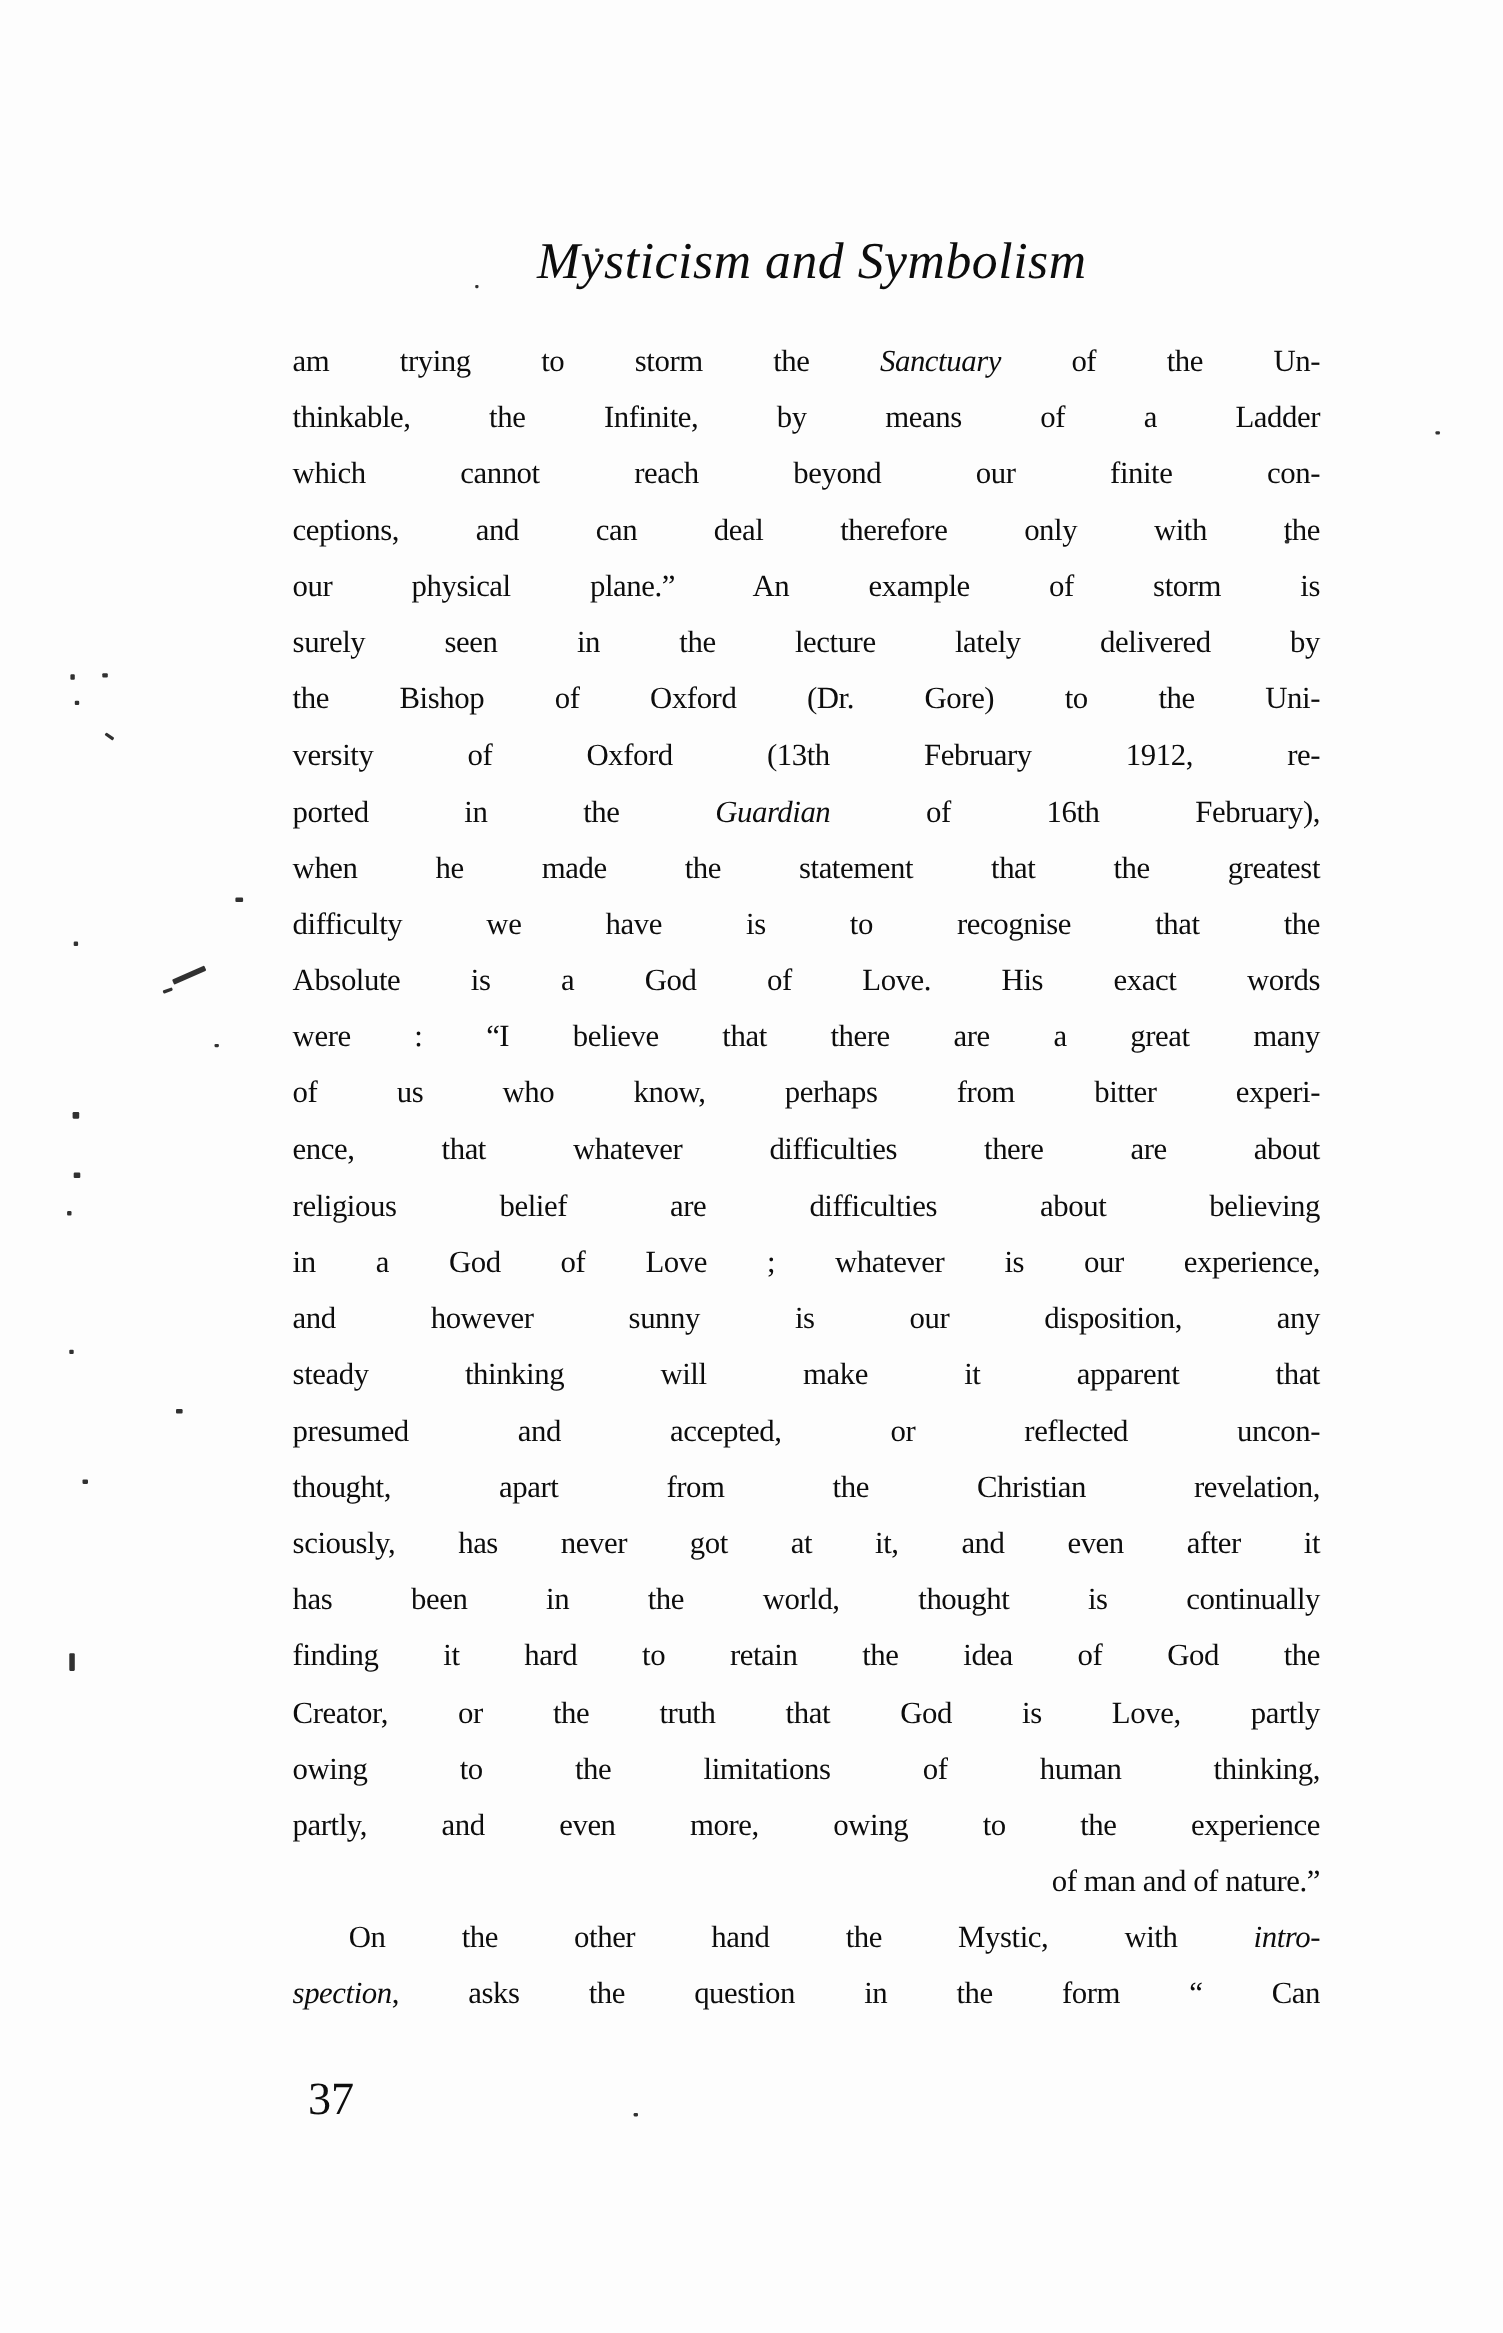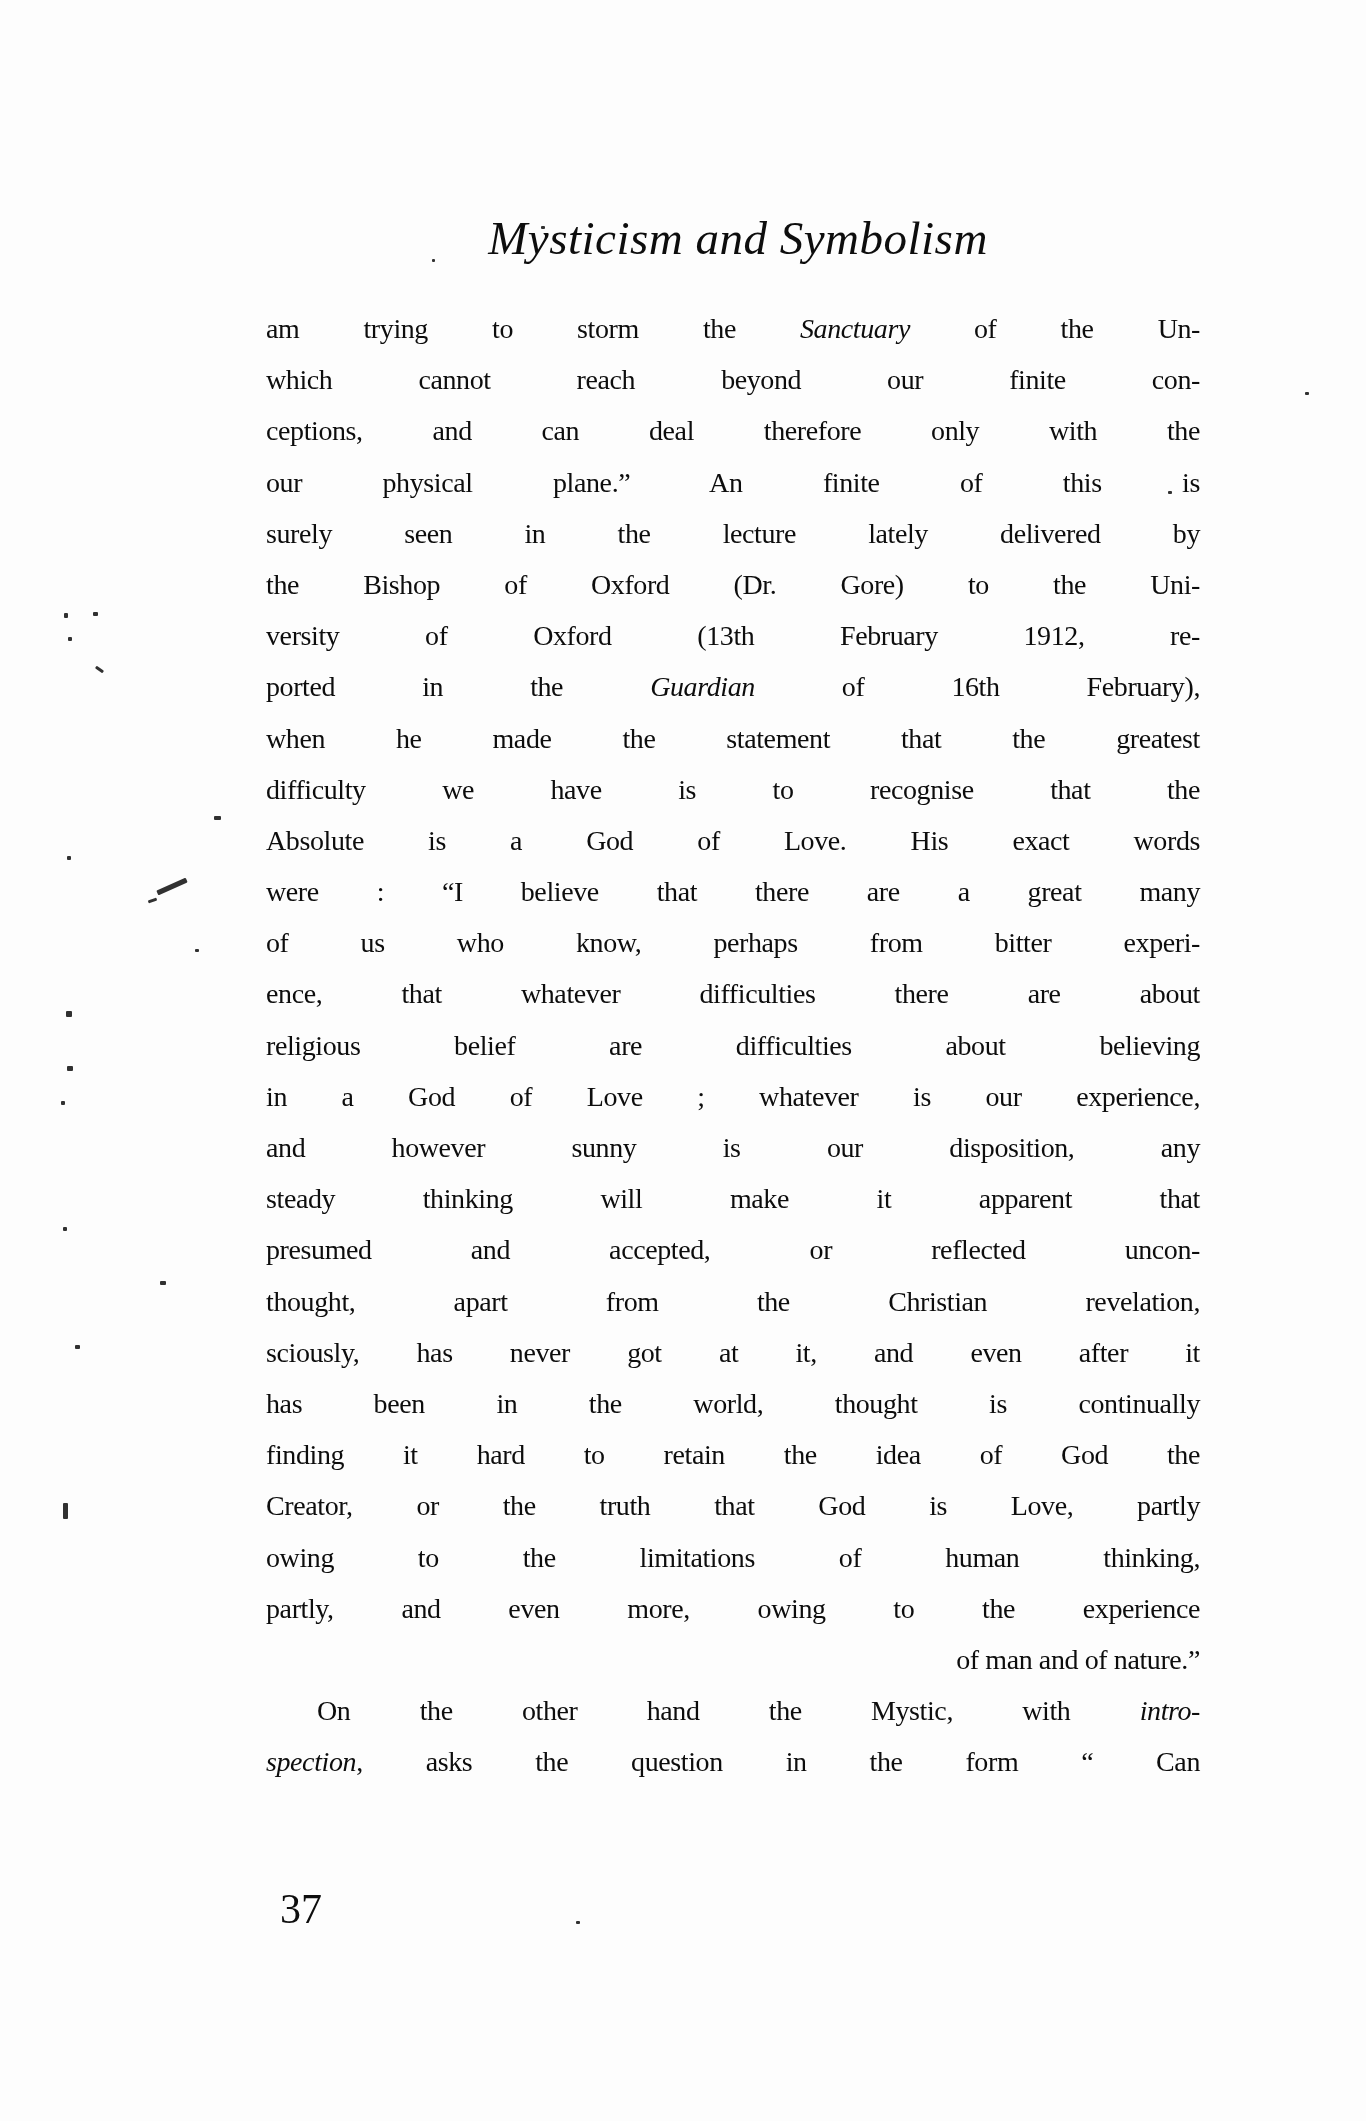"thinkable, the Infinite, by means" div.line { html: none -> <div><span>thinkable, the Infinite, by means of a Ladder</span></div> }
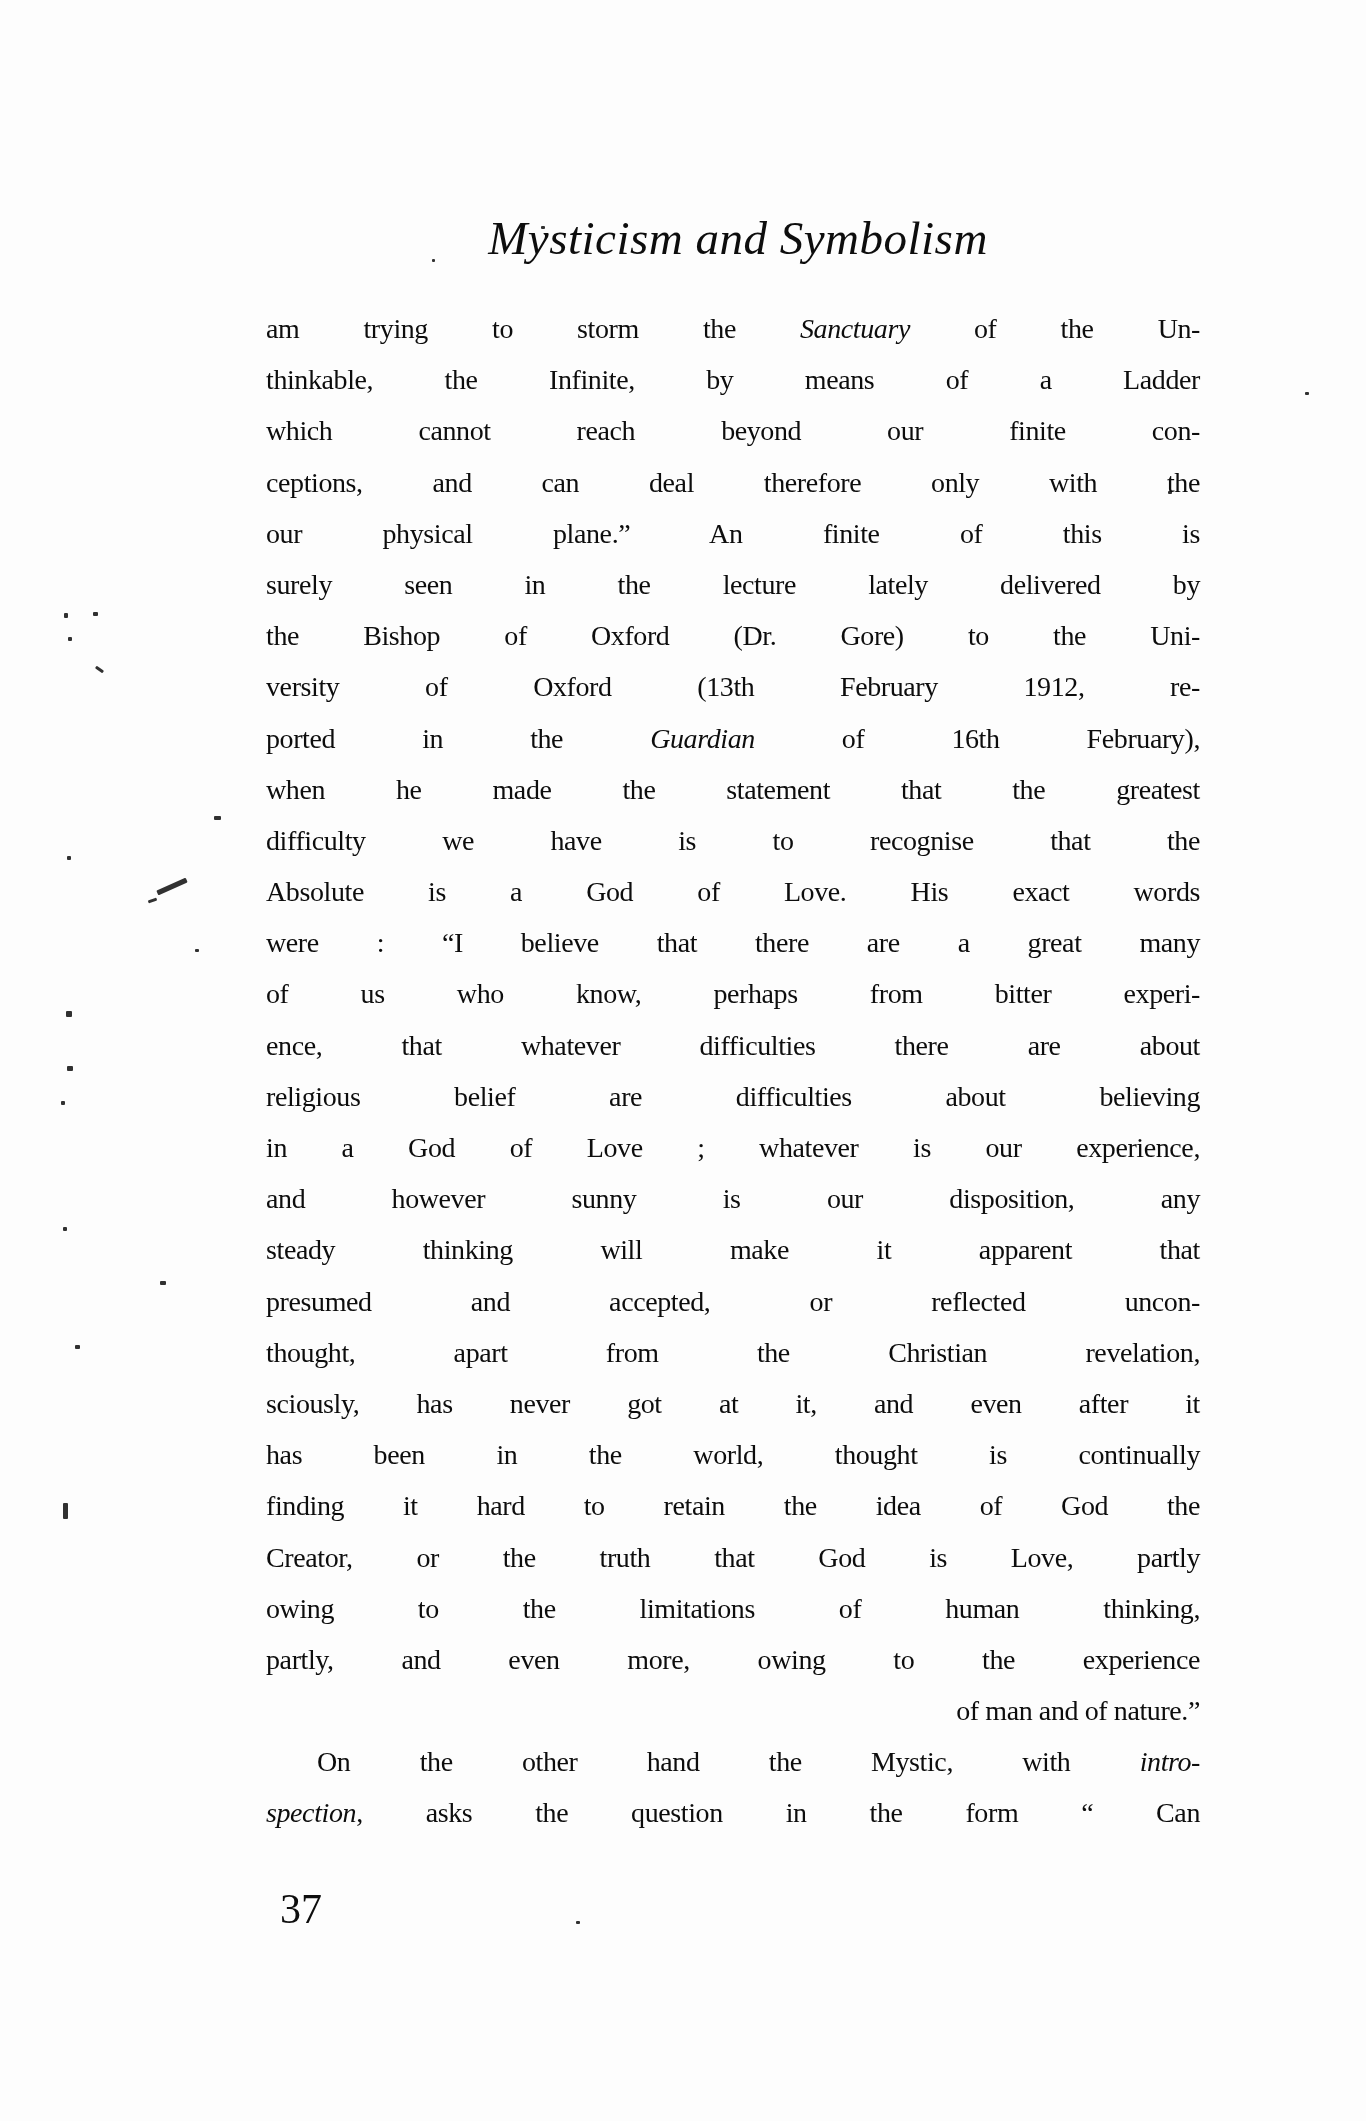"our physical plane.” An finite" span { text: finite of this -> example of storm }
